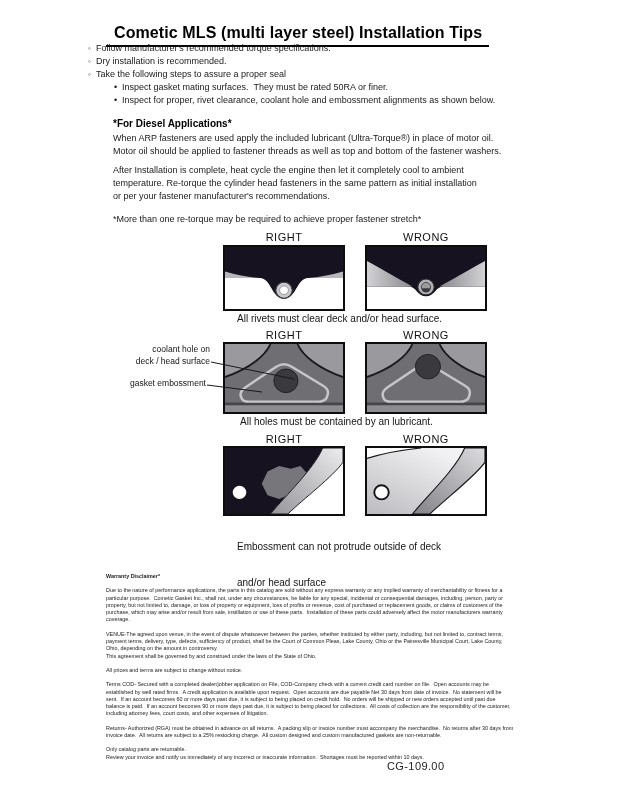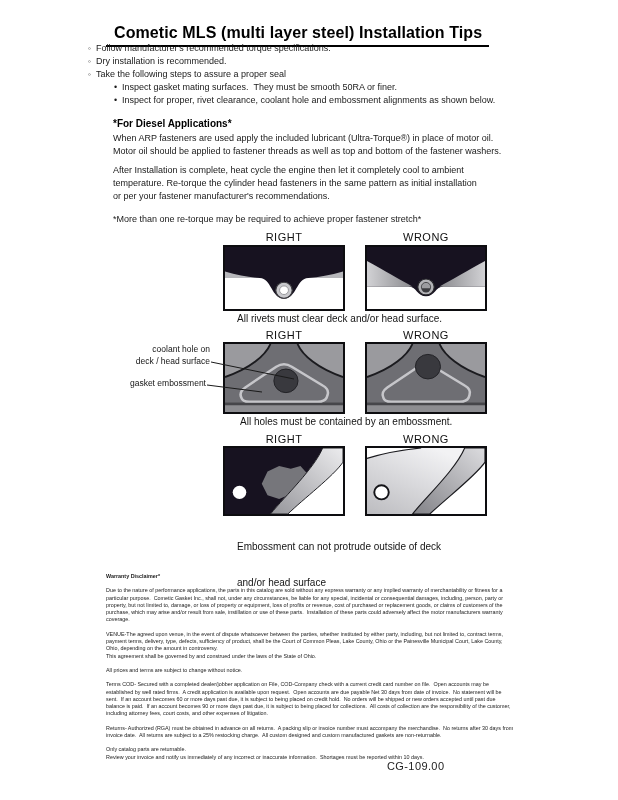"Inspect gasket mating surfaces. They" span { text: smooth -> rated }
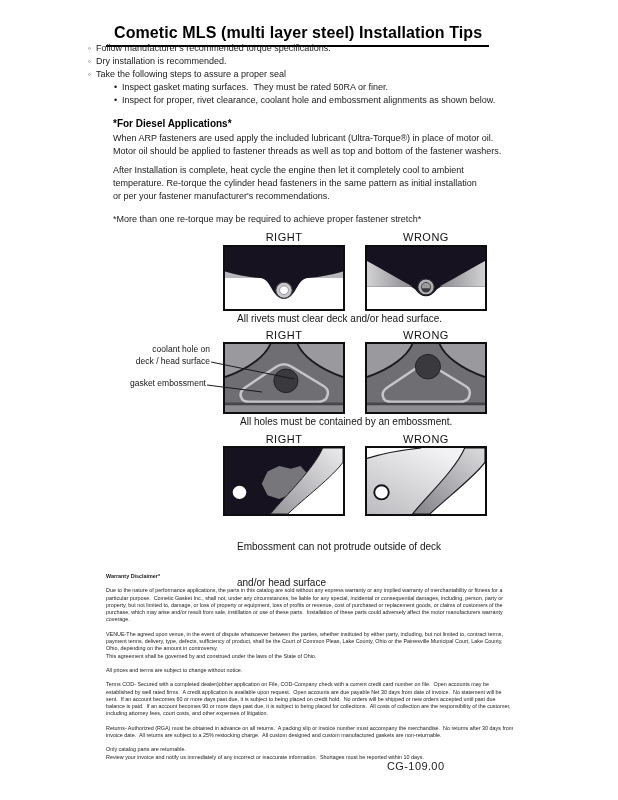"All holes must be contained" div.abs { text: embossment -> lubricant }
